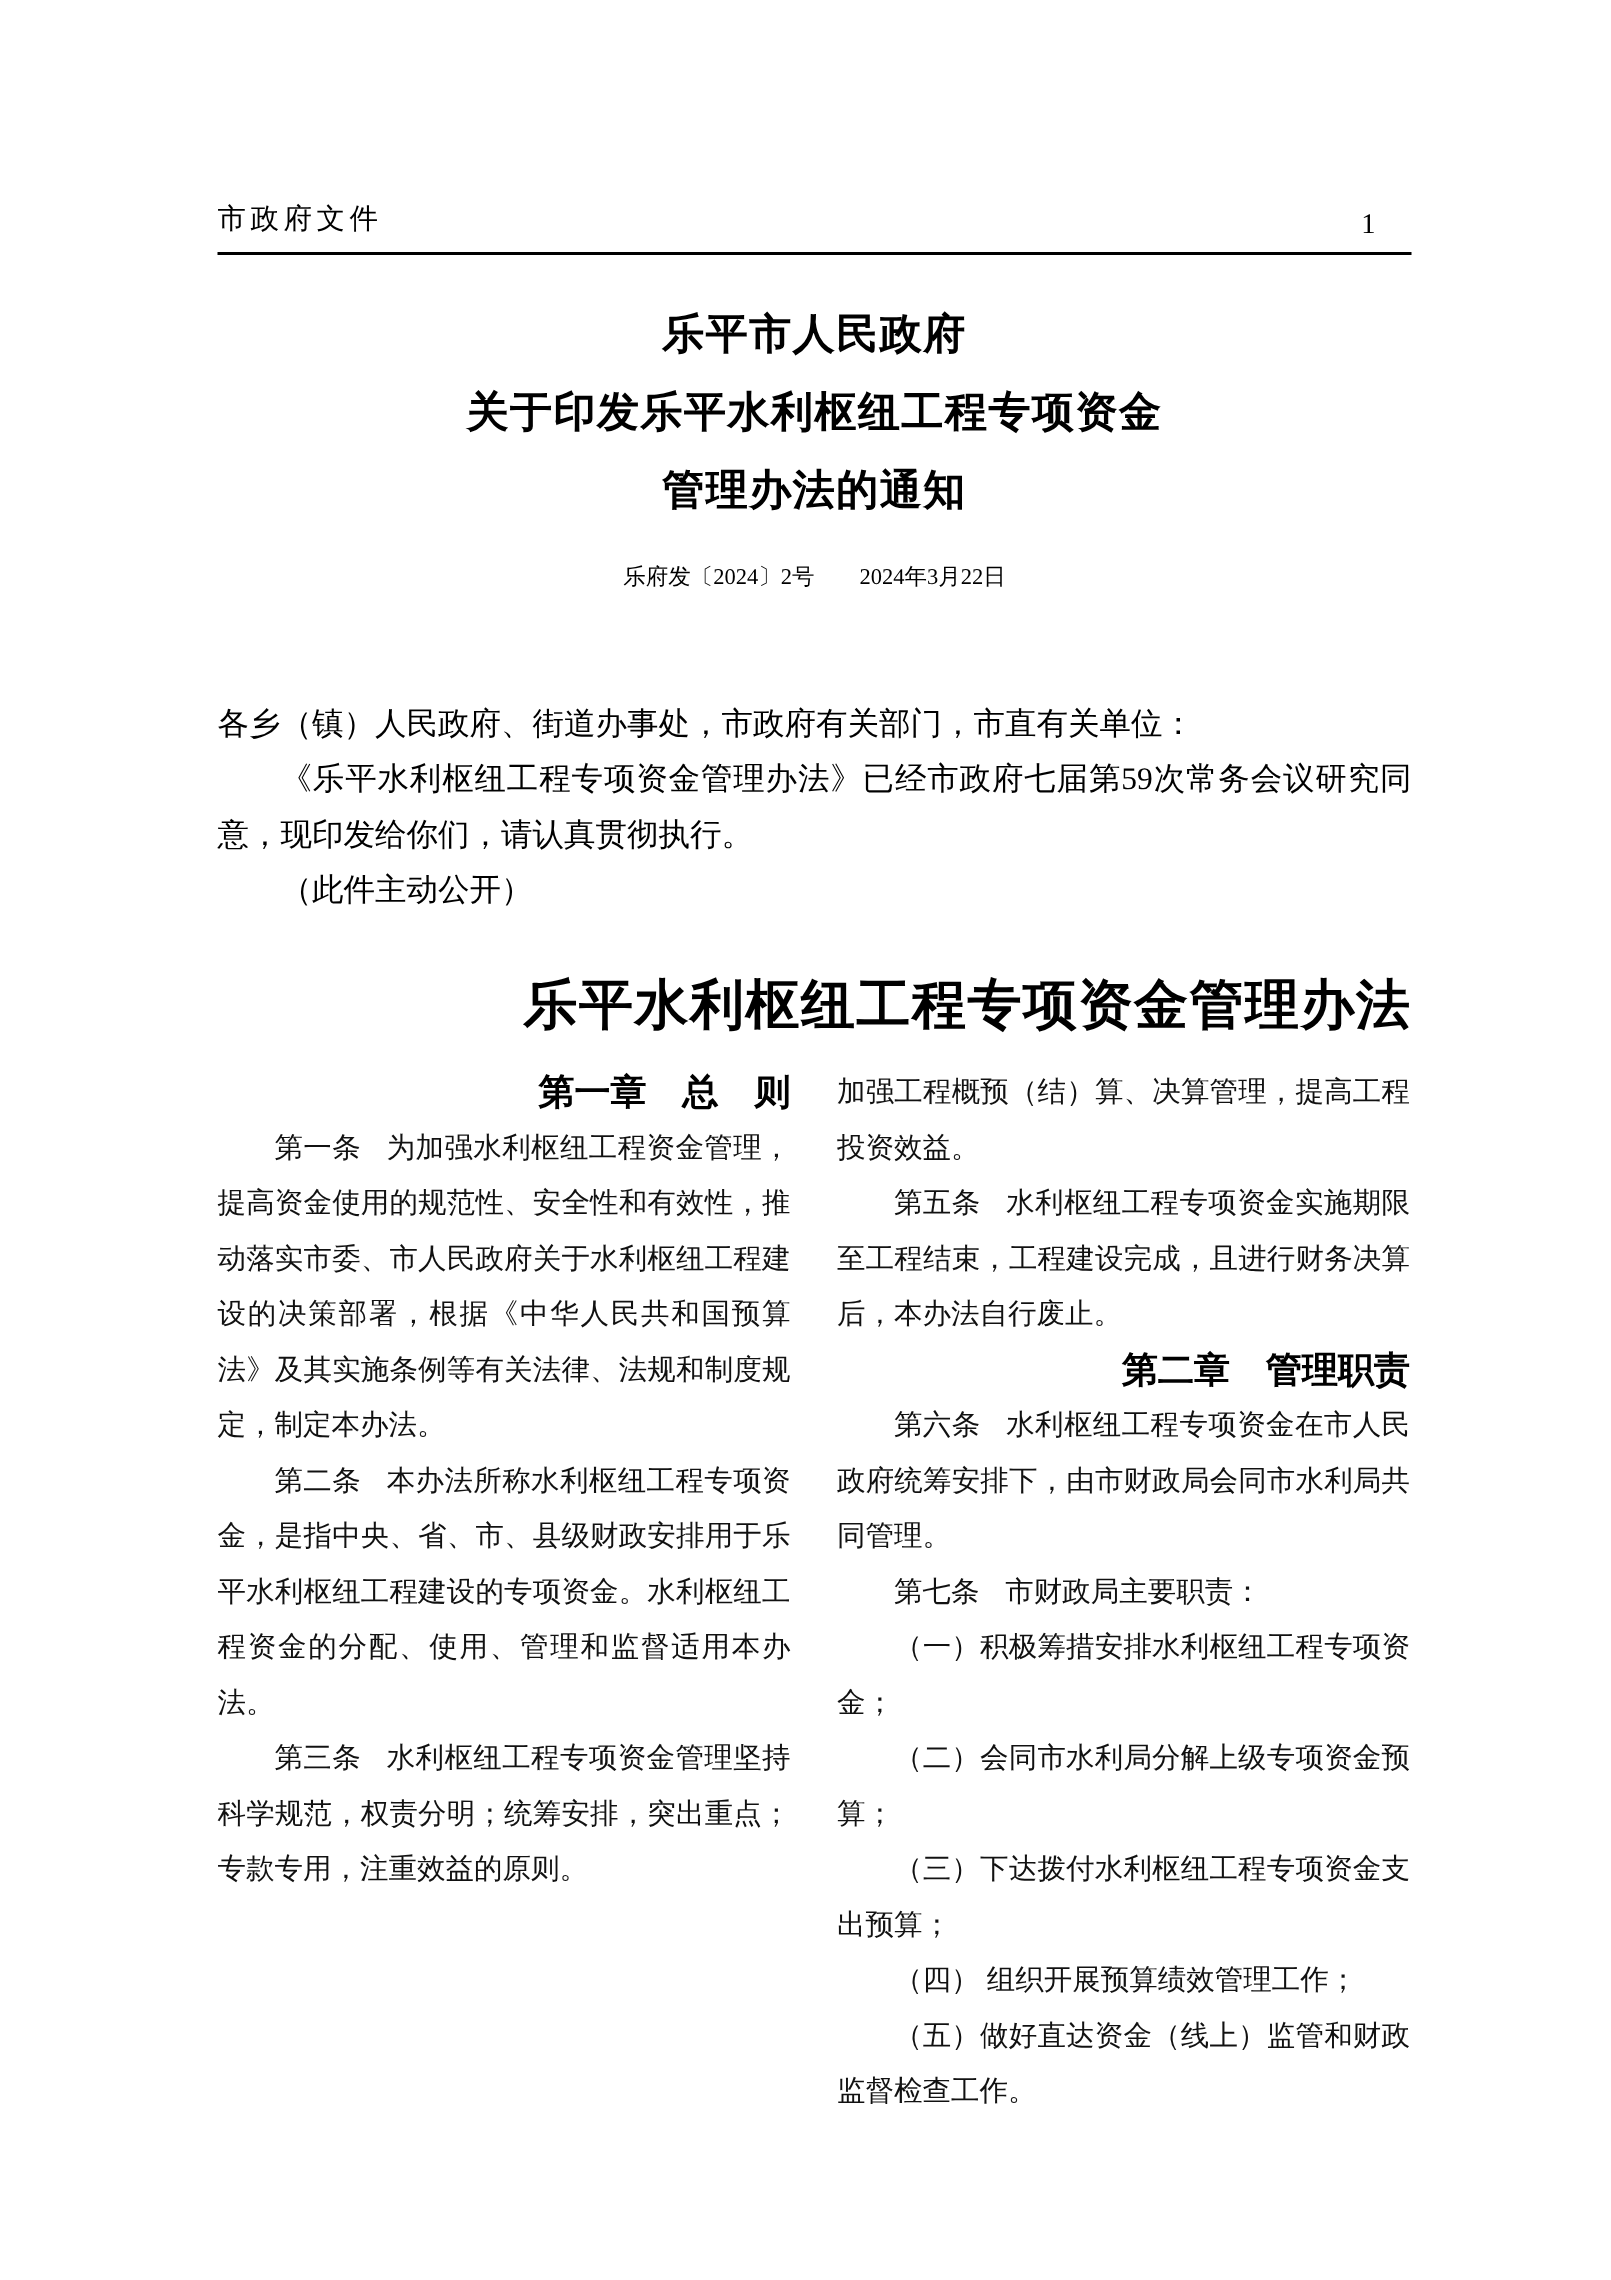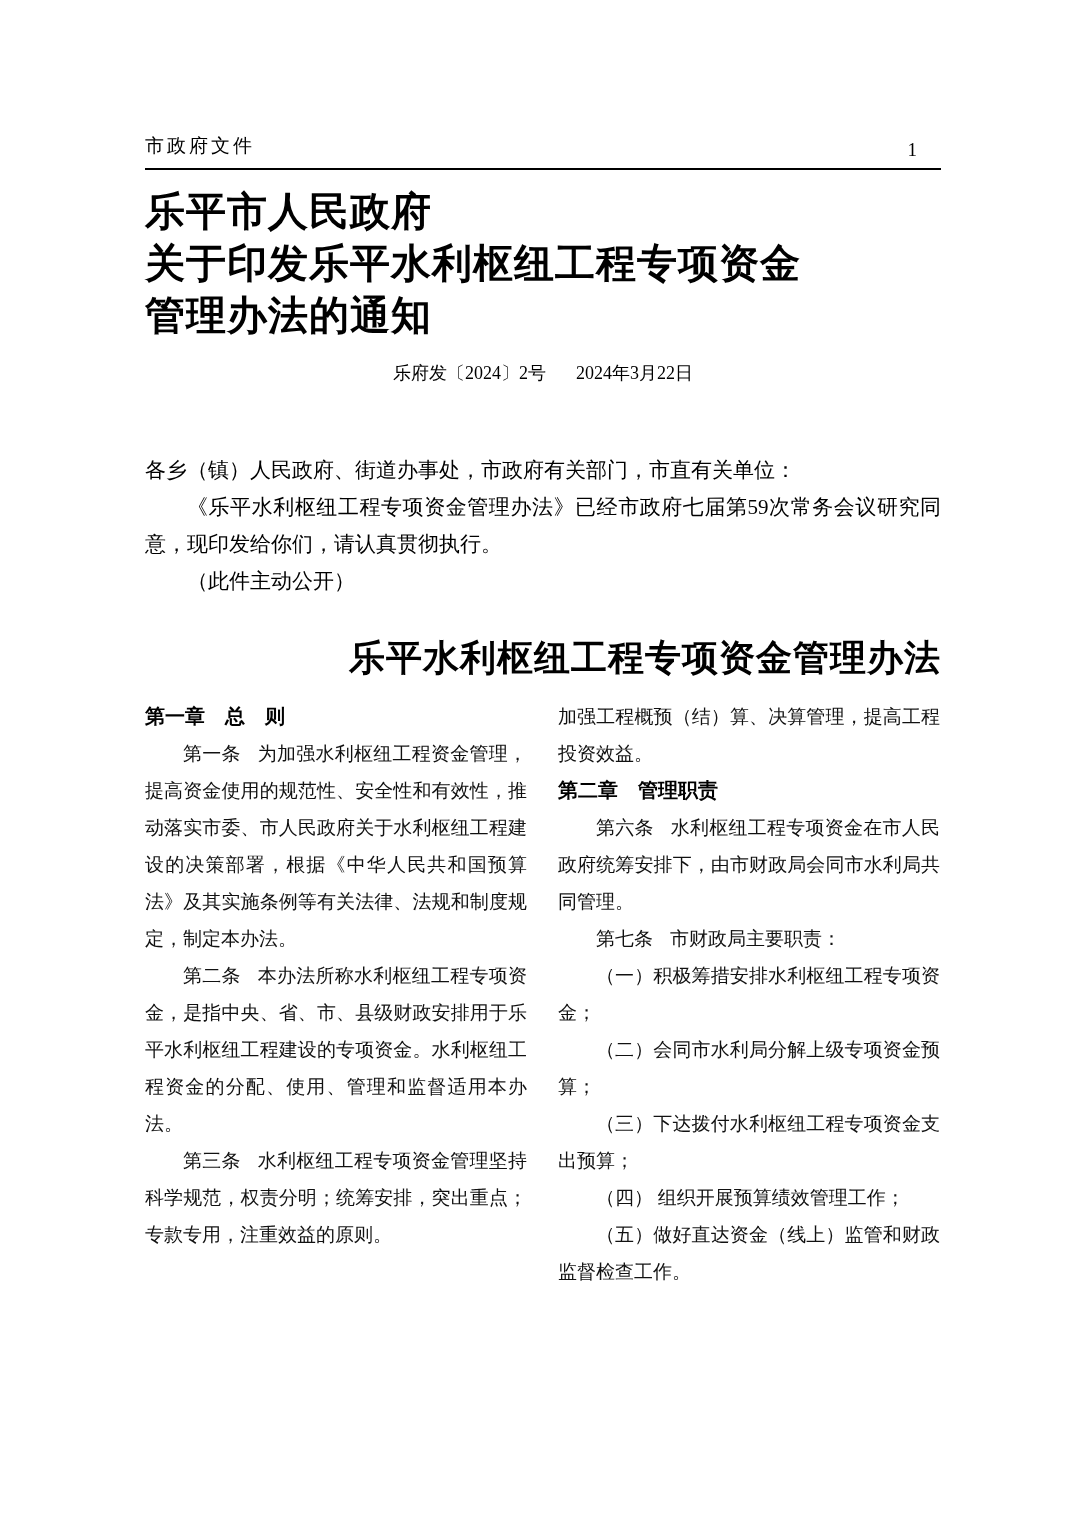"乐平市人民政府" .doc-title { font-size: 40px -> 28px; margin-top: 16px -> 28px; text-align: none -> center }
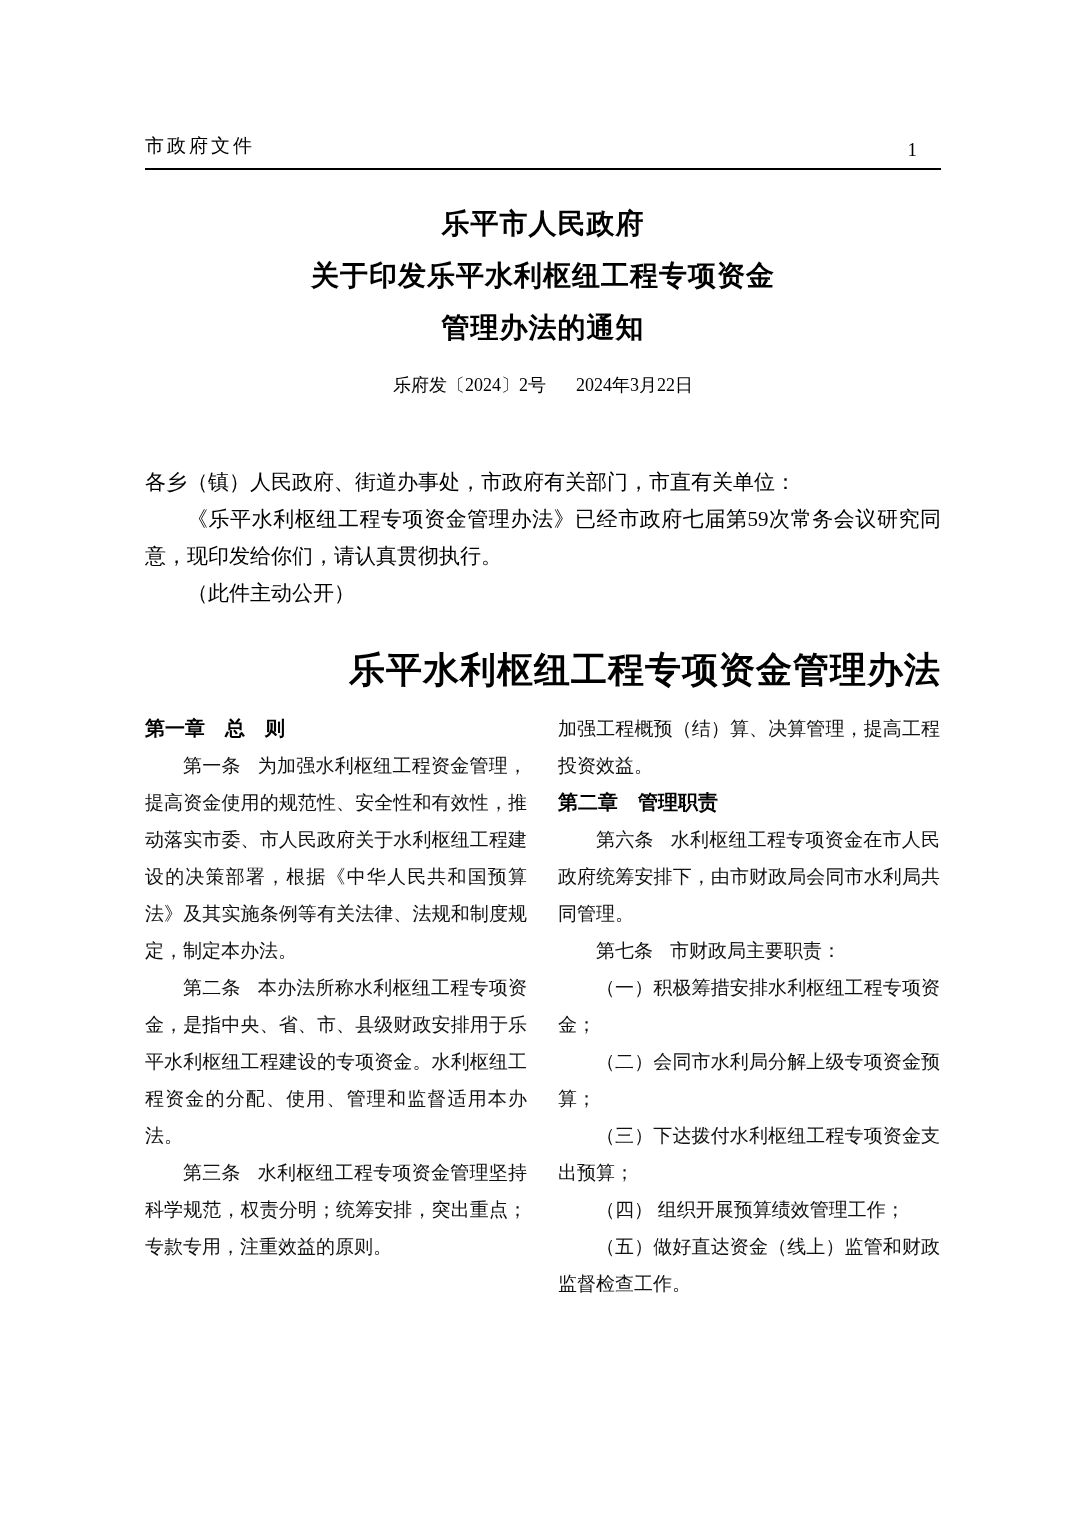"乐府发〔2024〕2号 2024年3月22日" .doc-meta { font-size: 18px -> 15px }
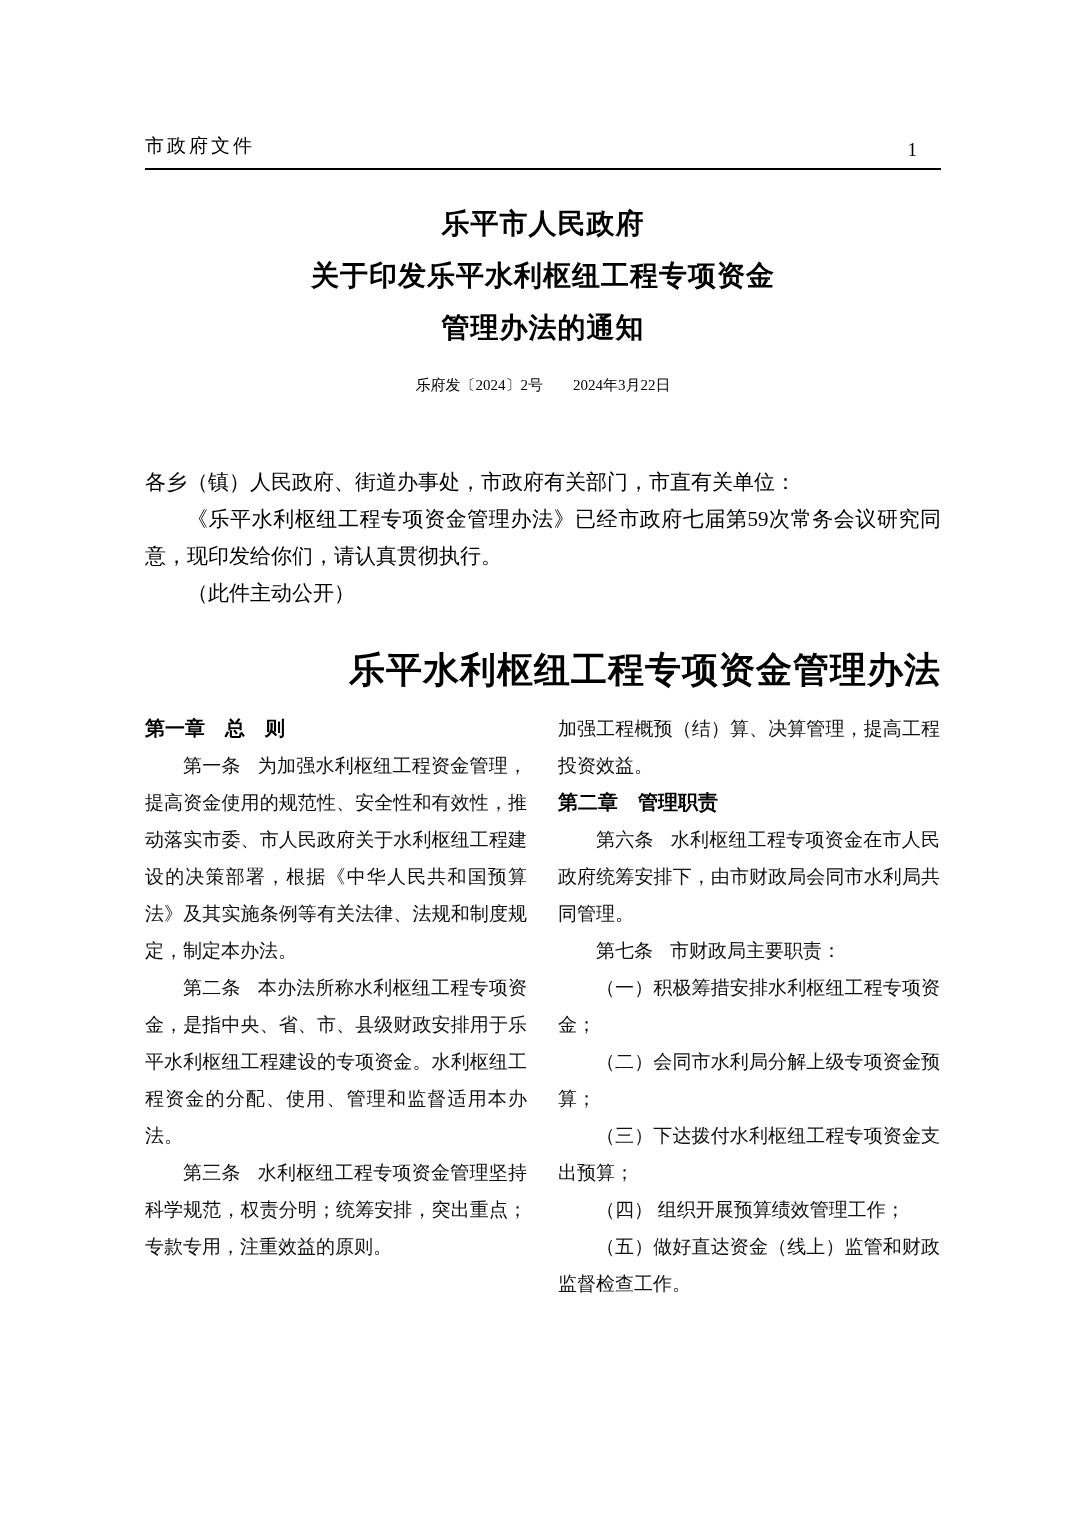"第一章 总 则" .chapter { font-size: 20px -> 24px; text-align: left -> right }
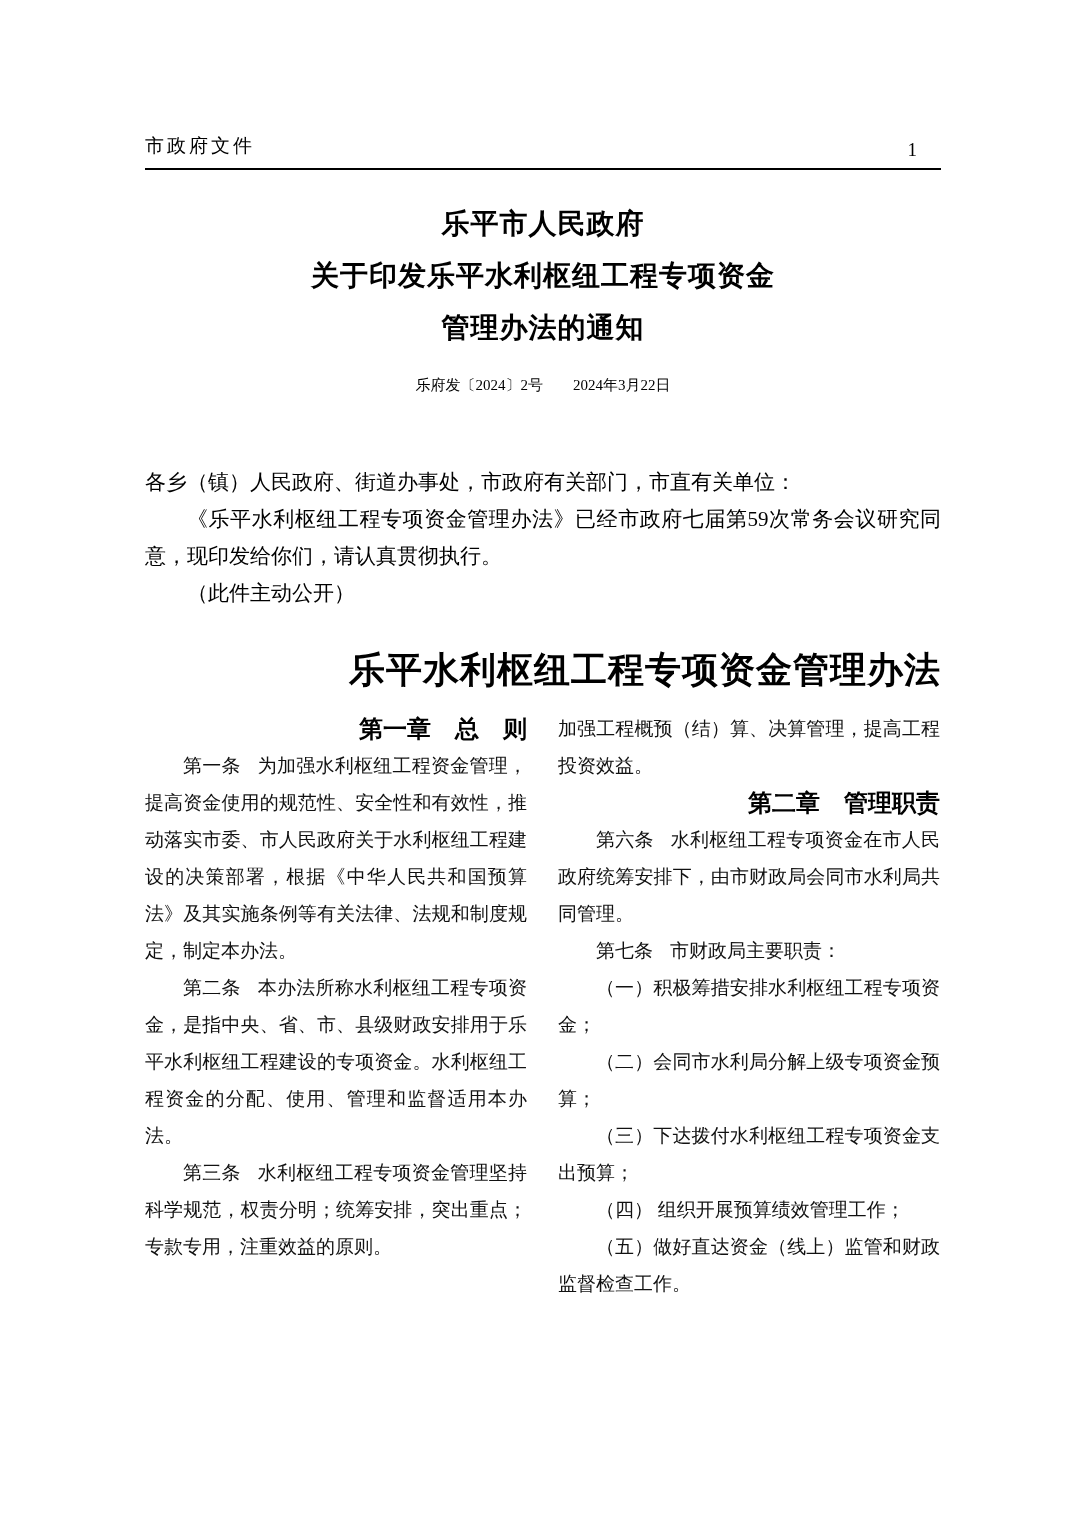"第五条" p.article { html: none -> <p><span>第五条</span>水利枢纽工程专项资金实施期限至工程结束，工程建设完成，且进行财务决算后，本办法自行废止。</p> }
